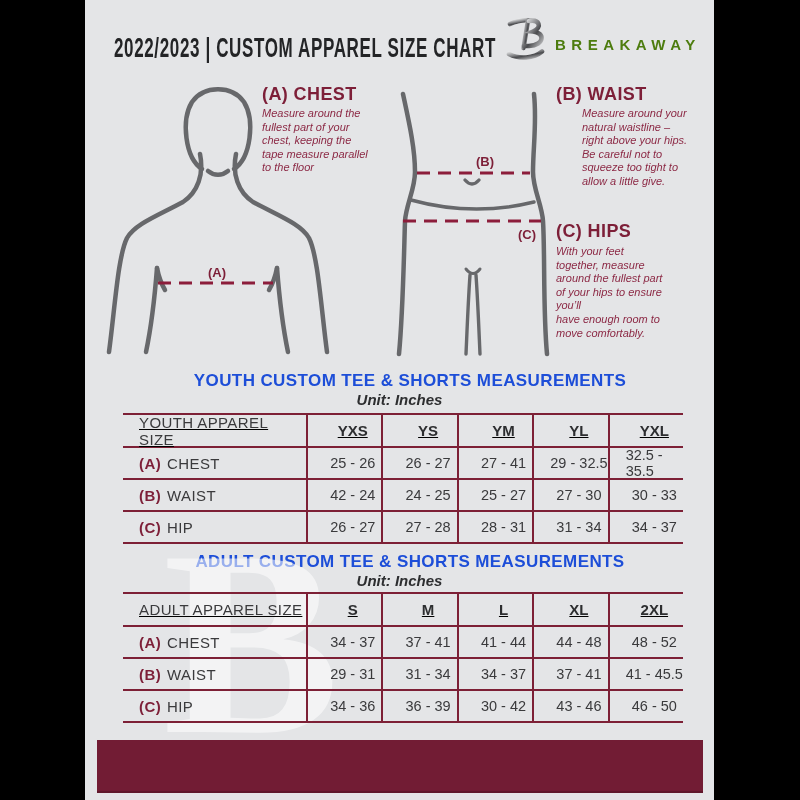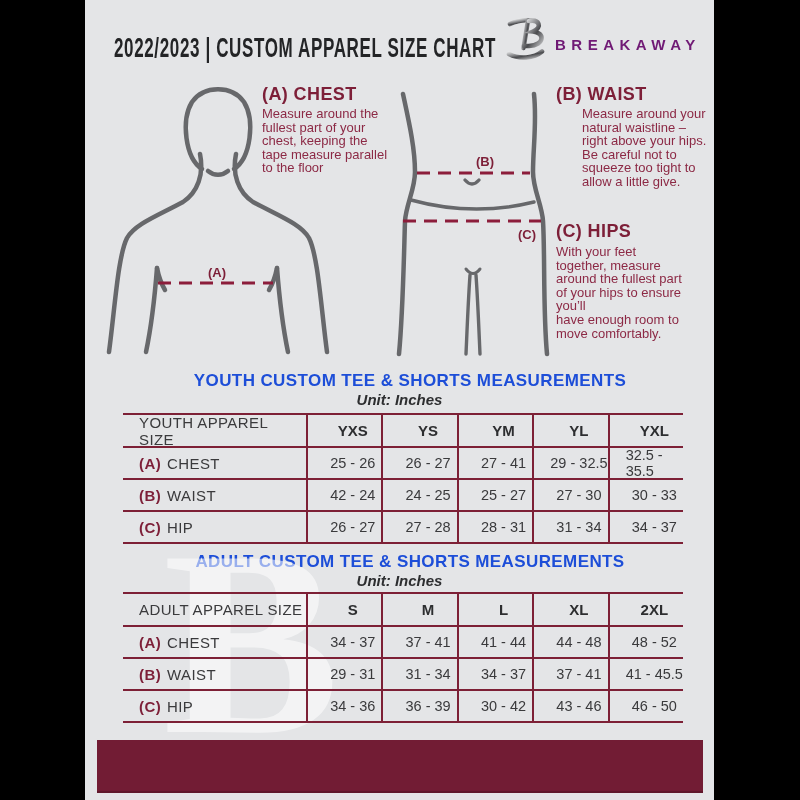"BREAKAWAY" .brand { color: #701a75 -> #4d7c0f }
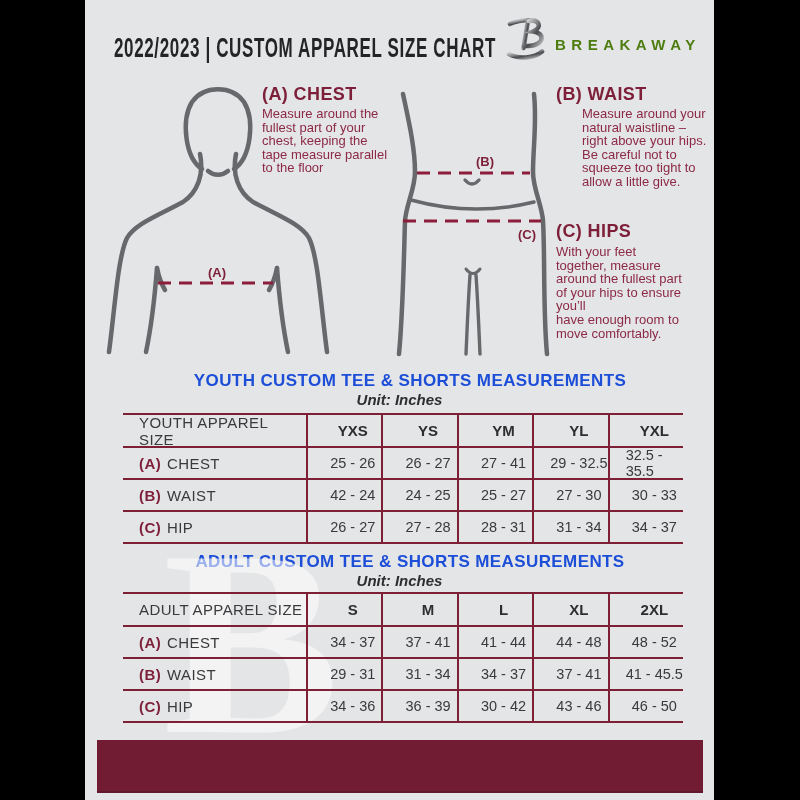"Measure around the" .inst-b { font-size: 13px -> 11px; font-style: none -> italic }
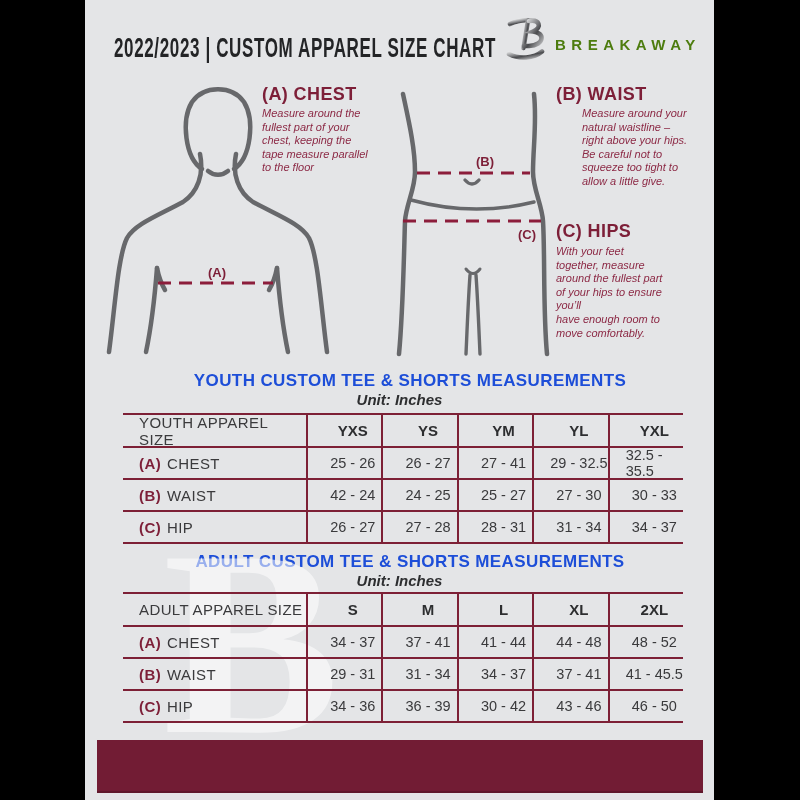"YOUTH APPAREL SIZE" .trow.thead { text-decoration: none -> underline }
